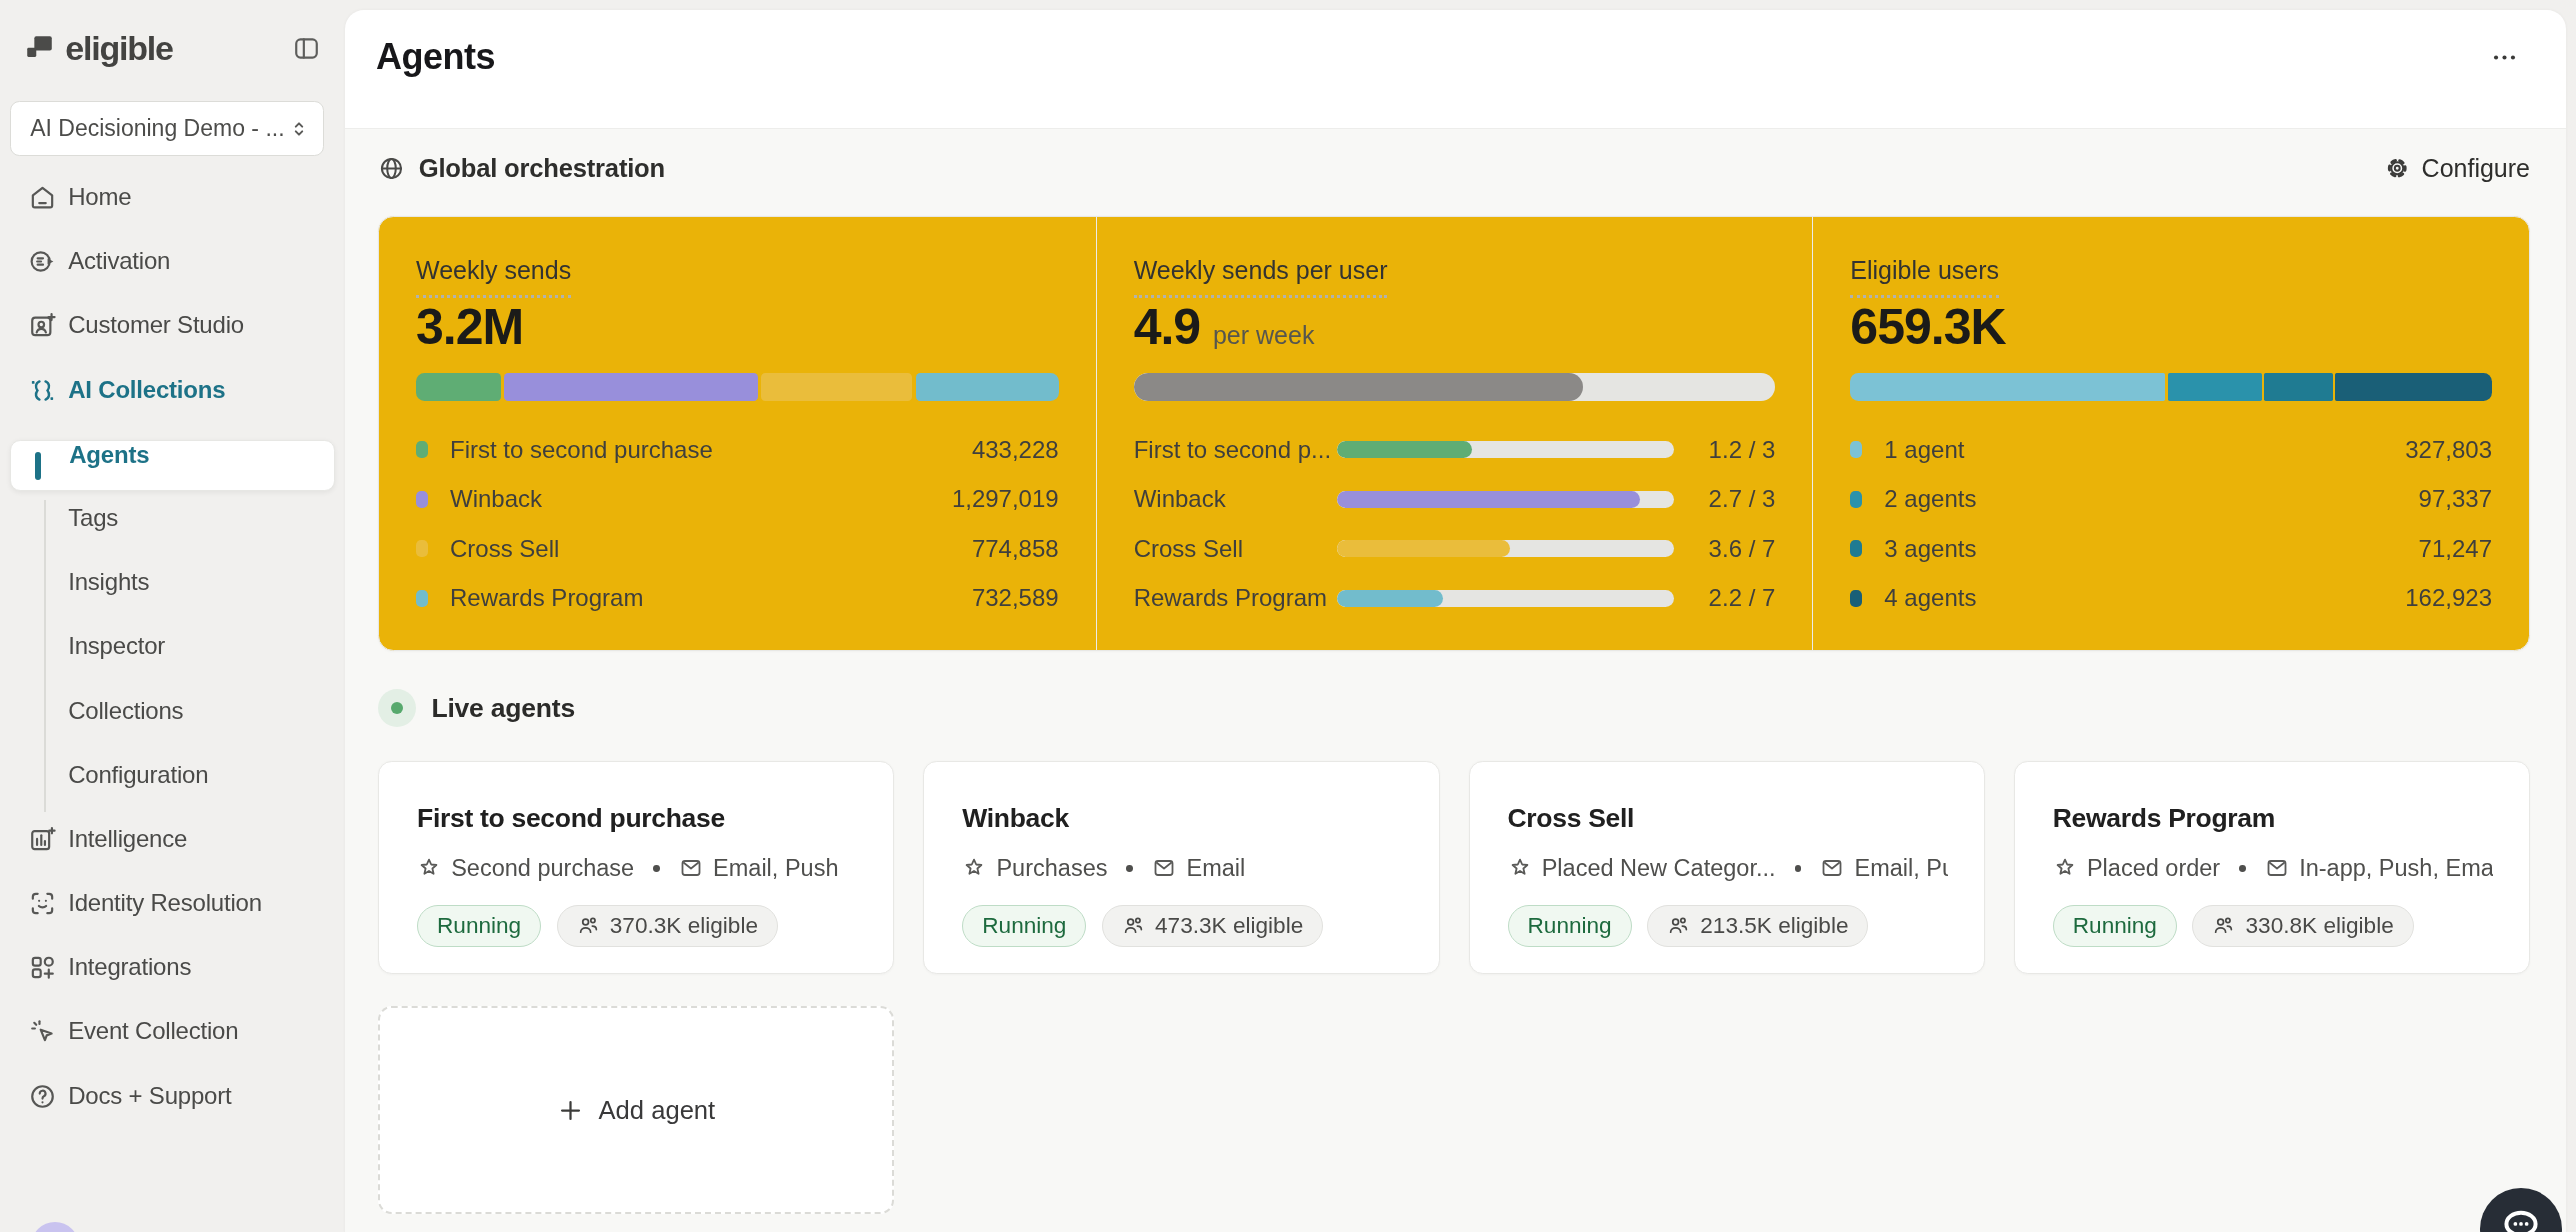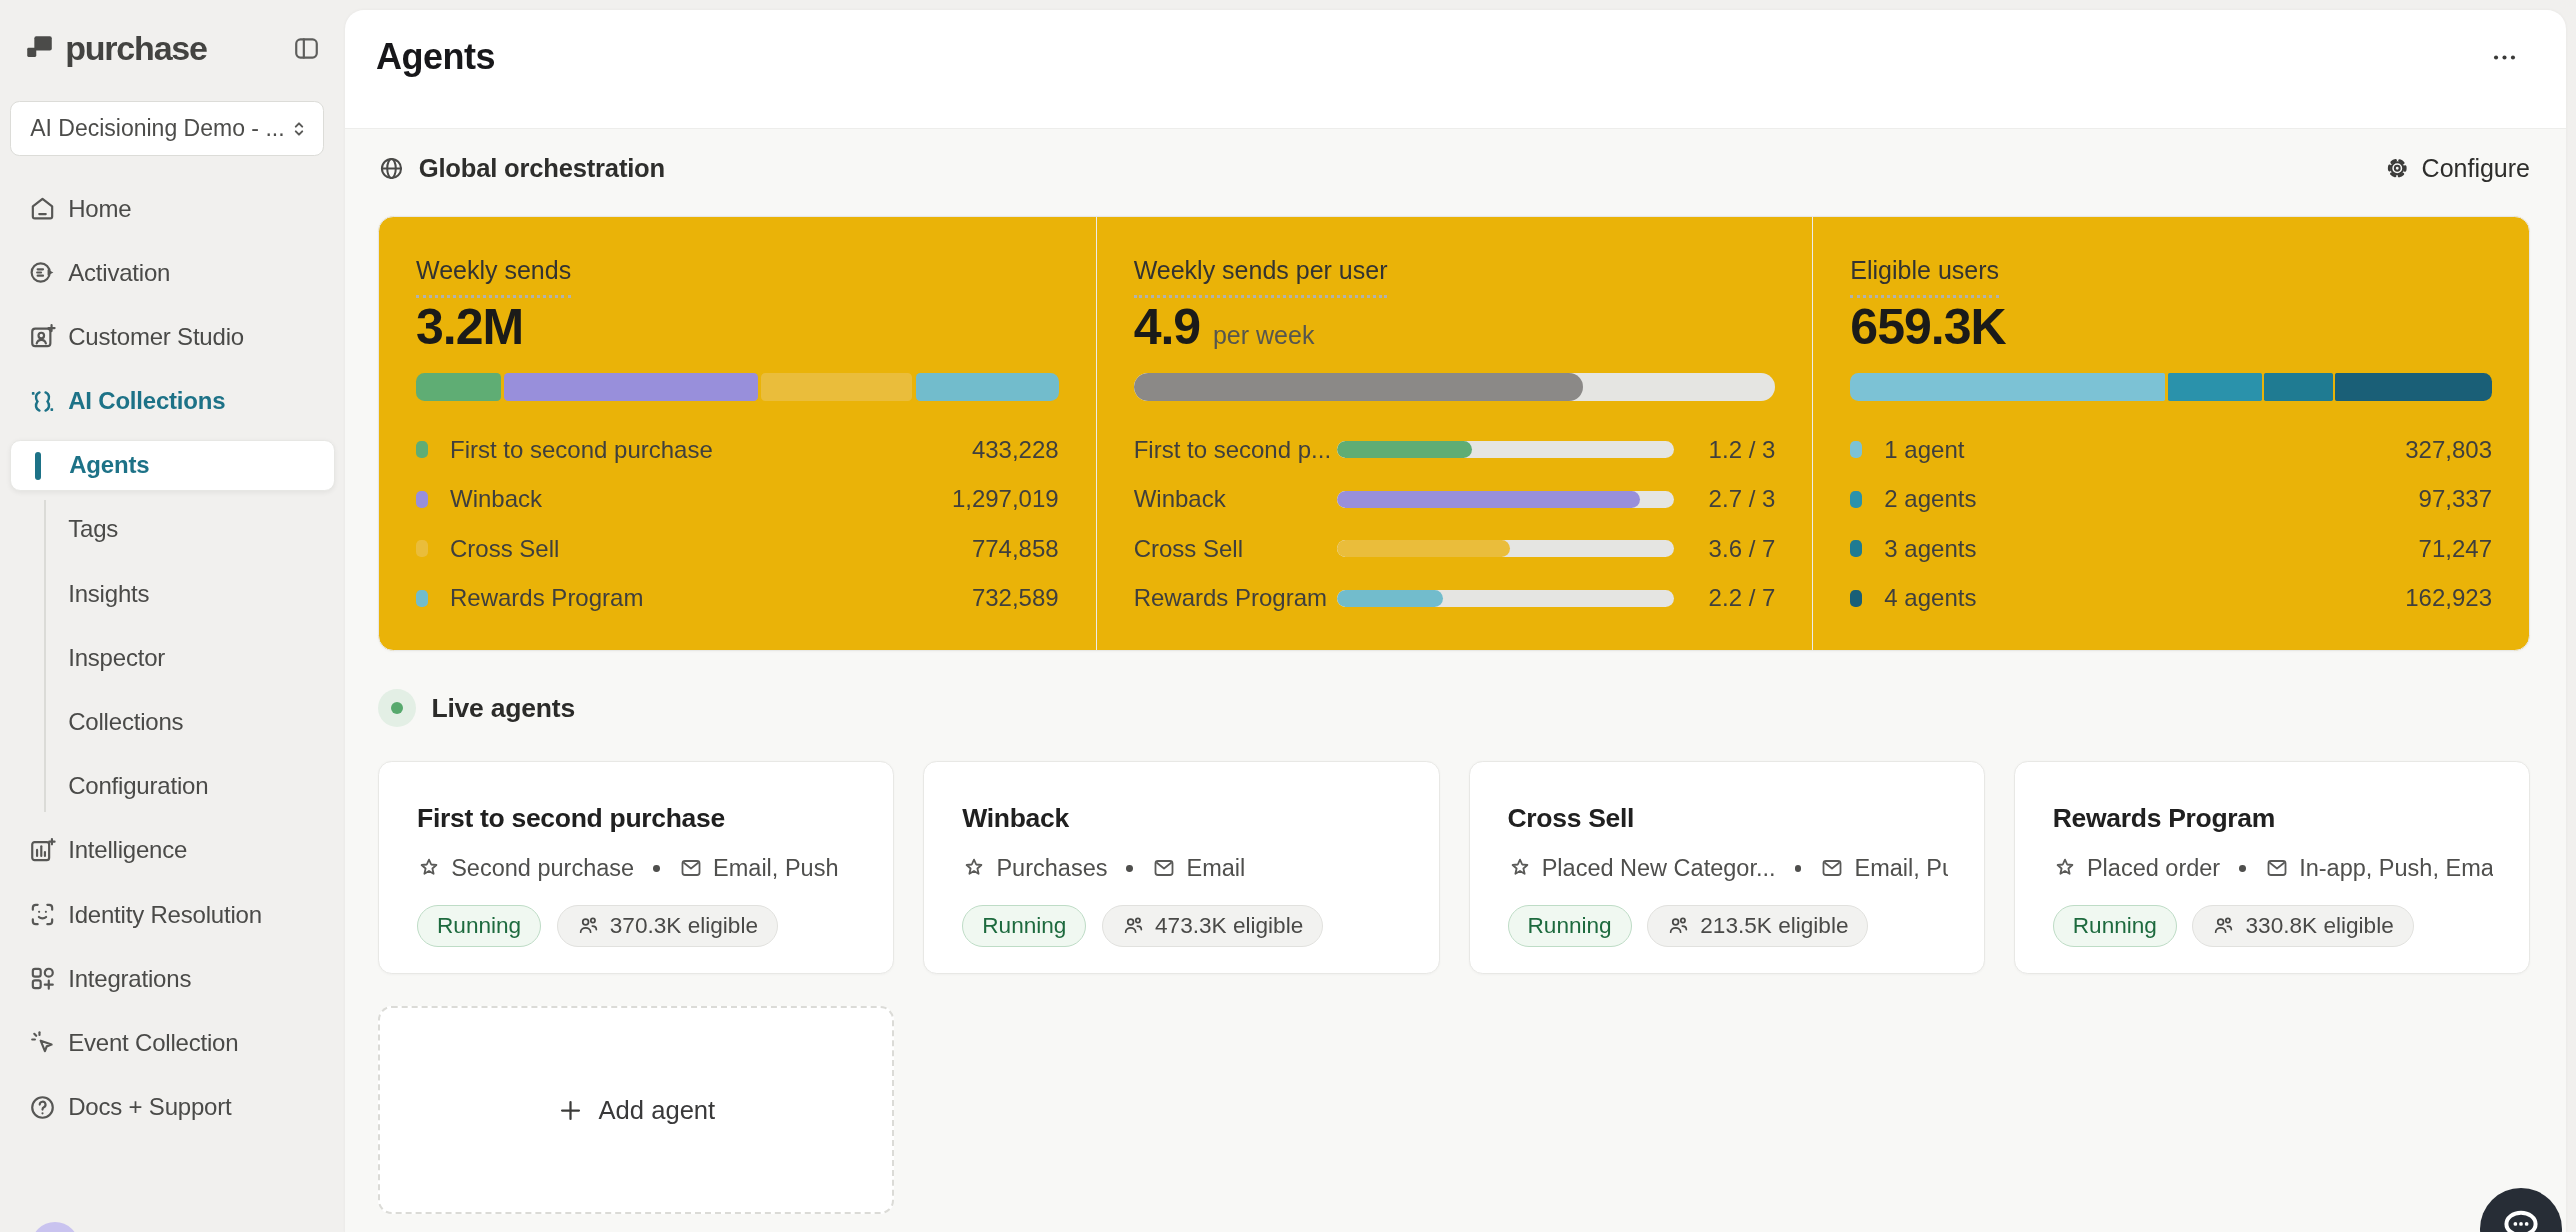"purchase" span.logo-text { text: purchase -> eligible }
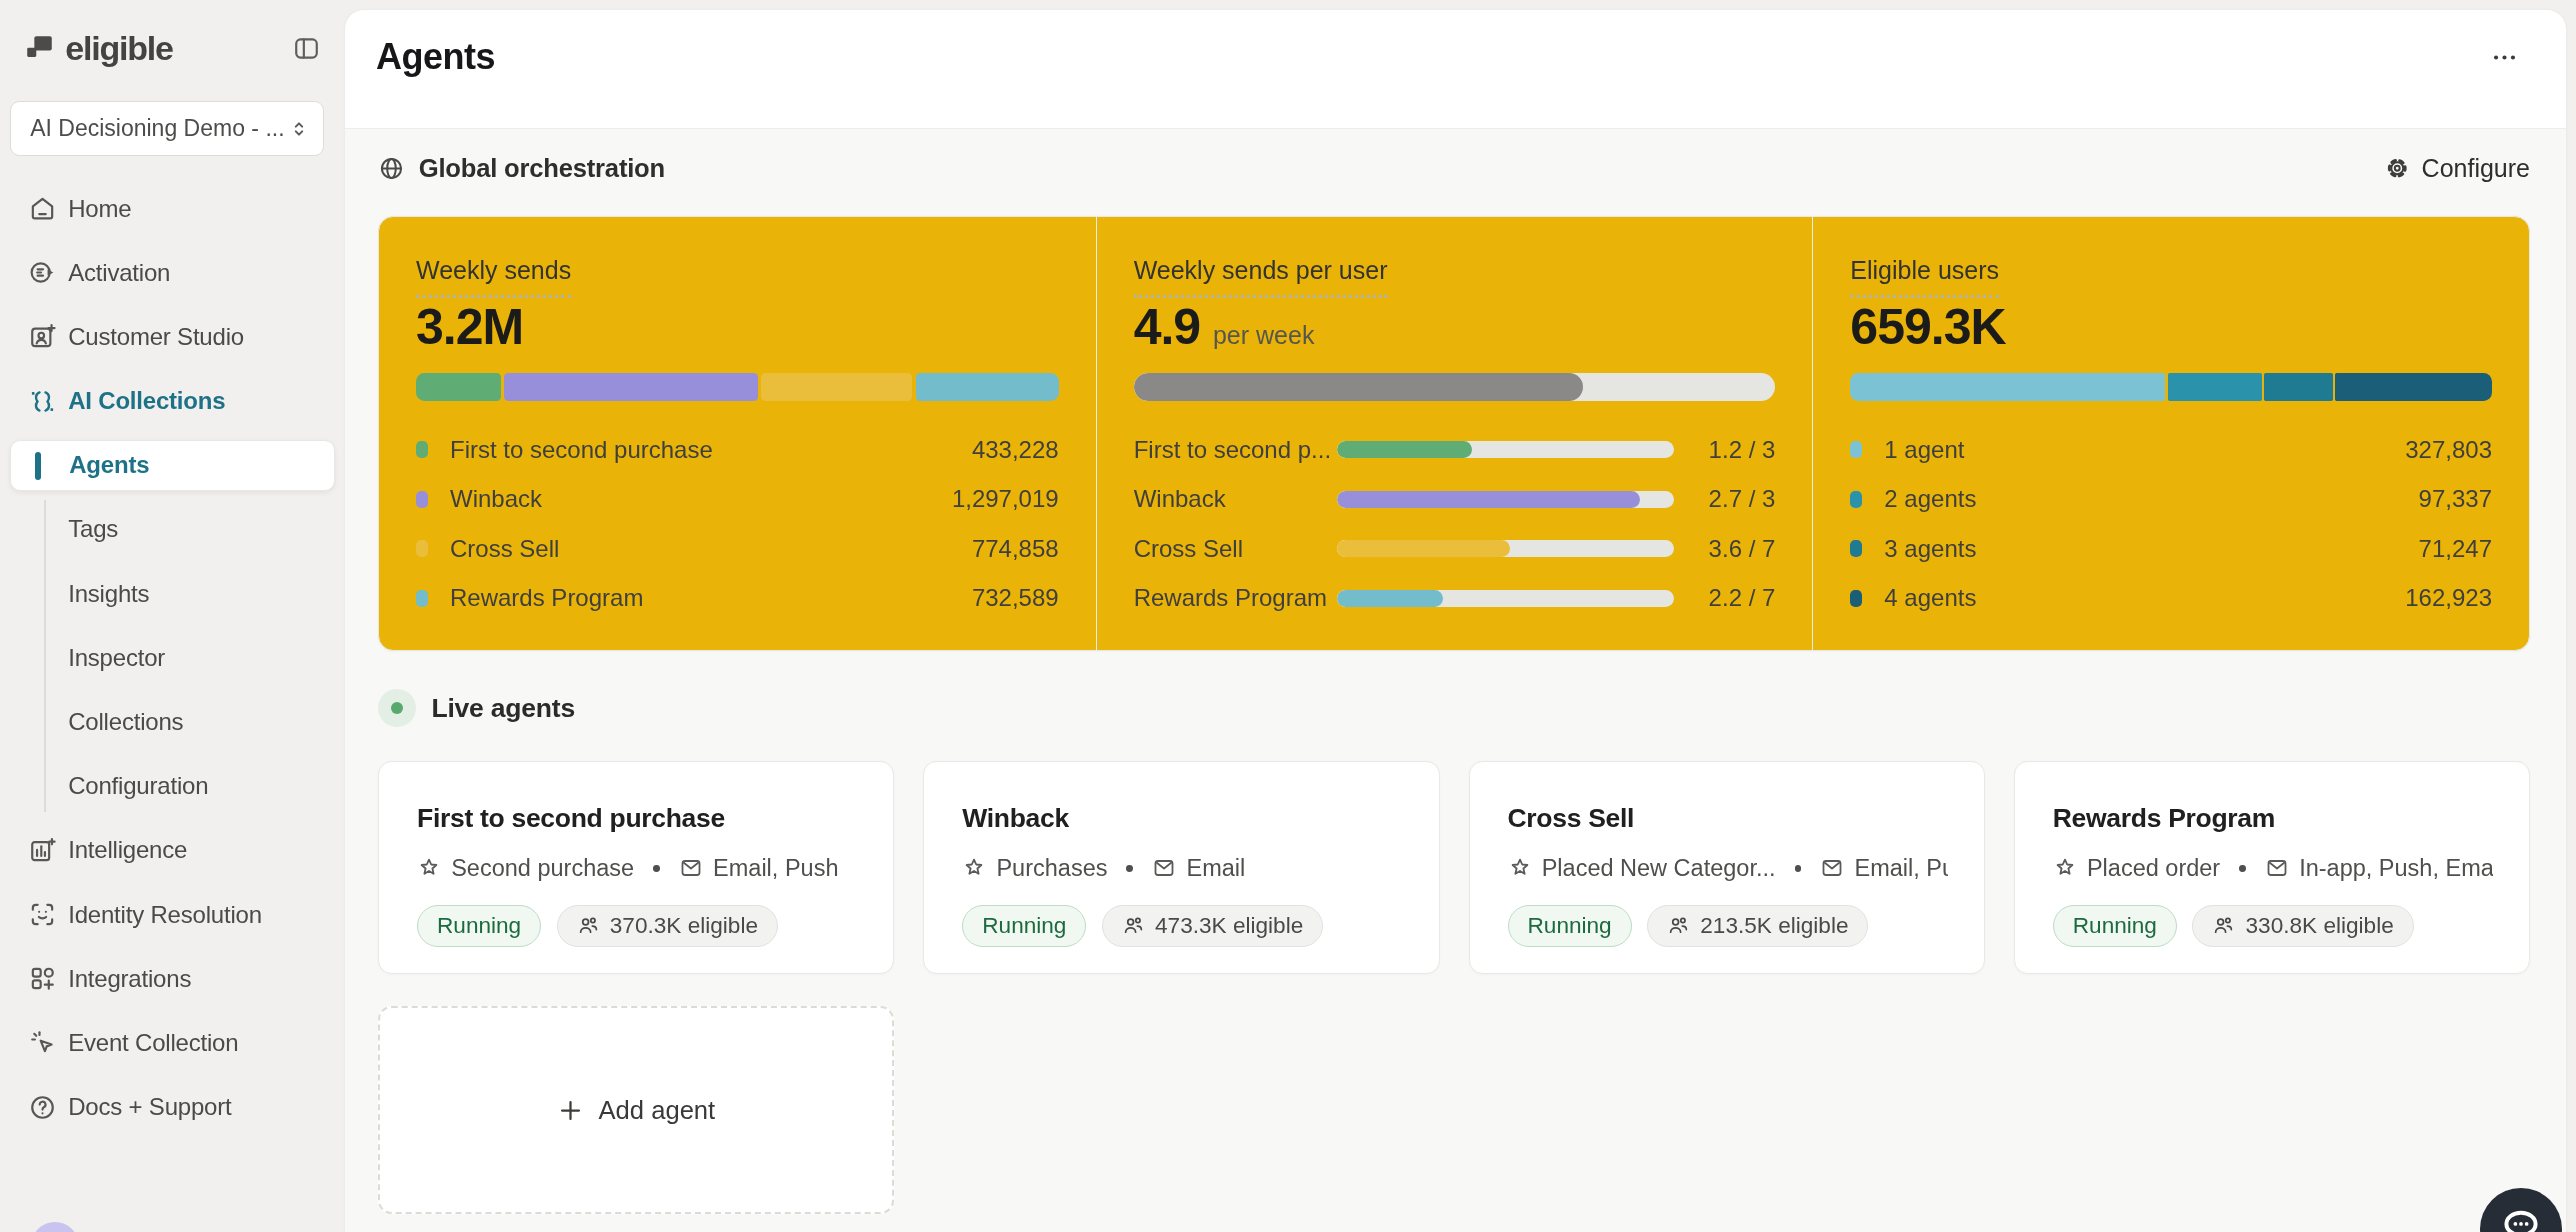"Home" .nav-item { align-items: center -> none }
